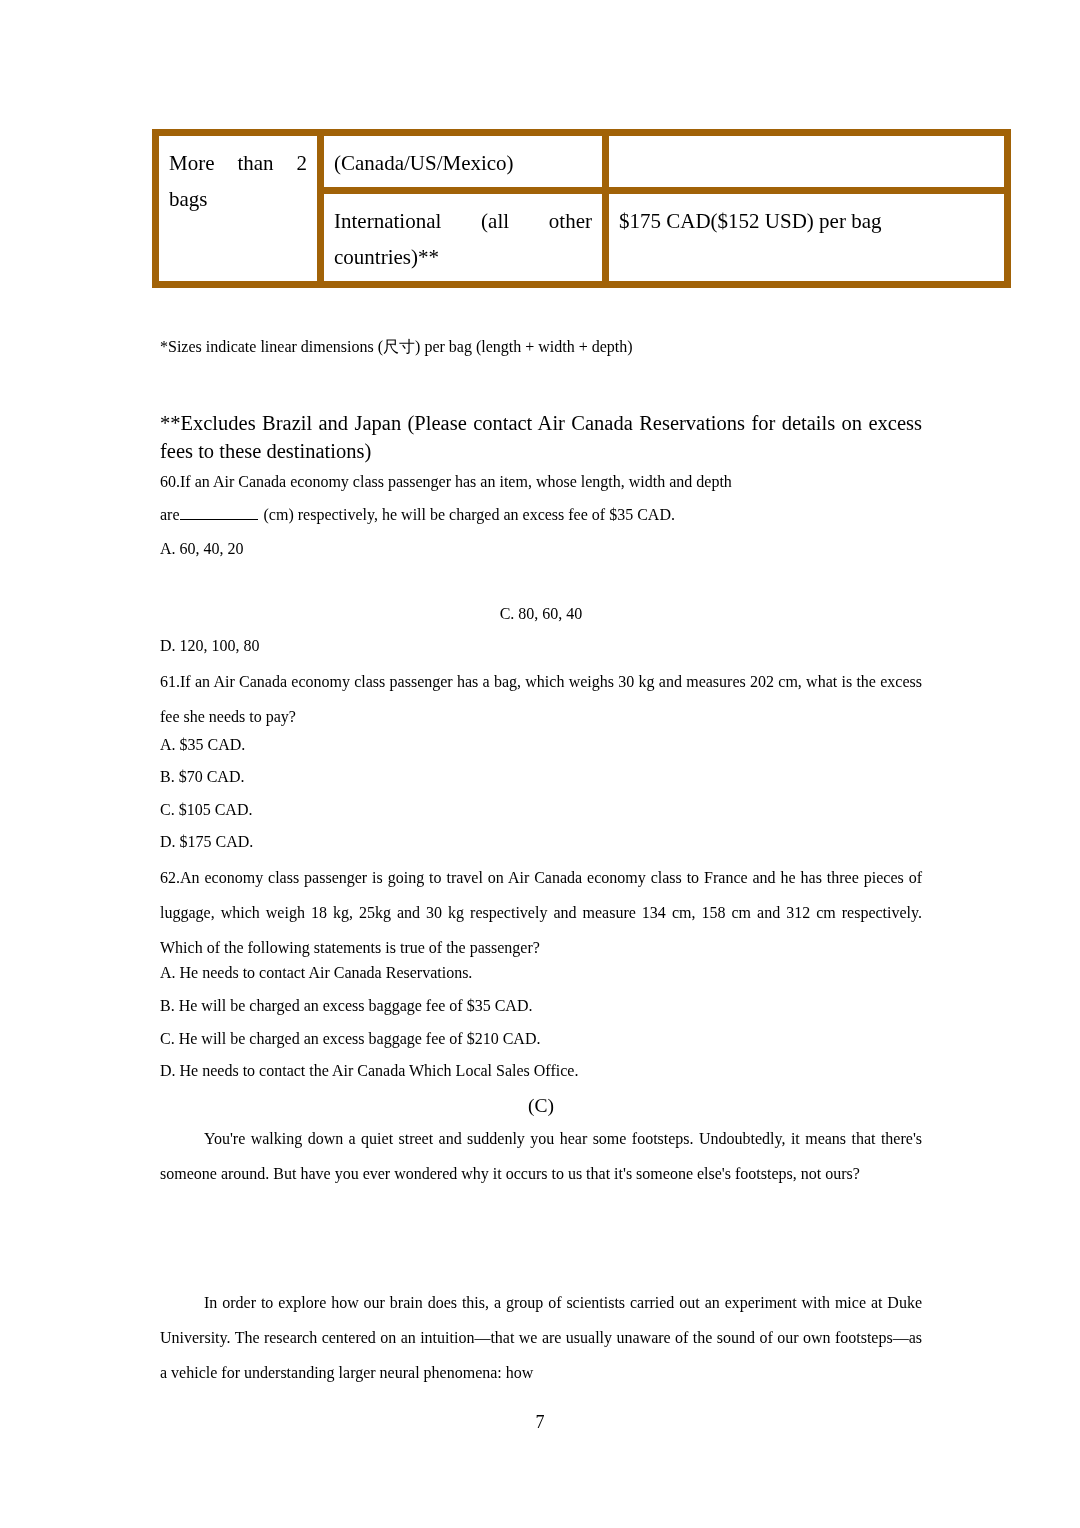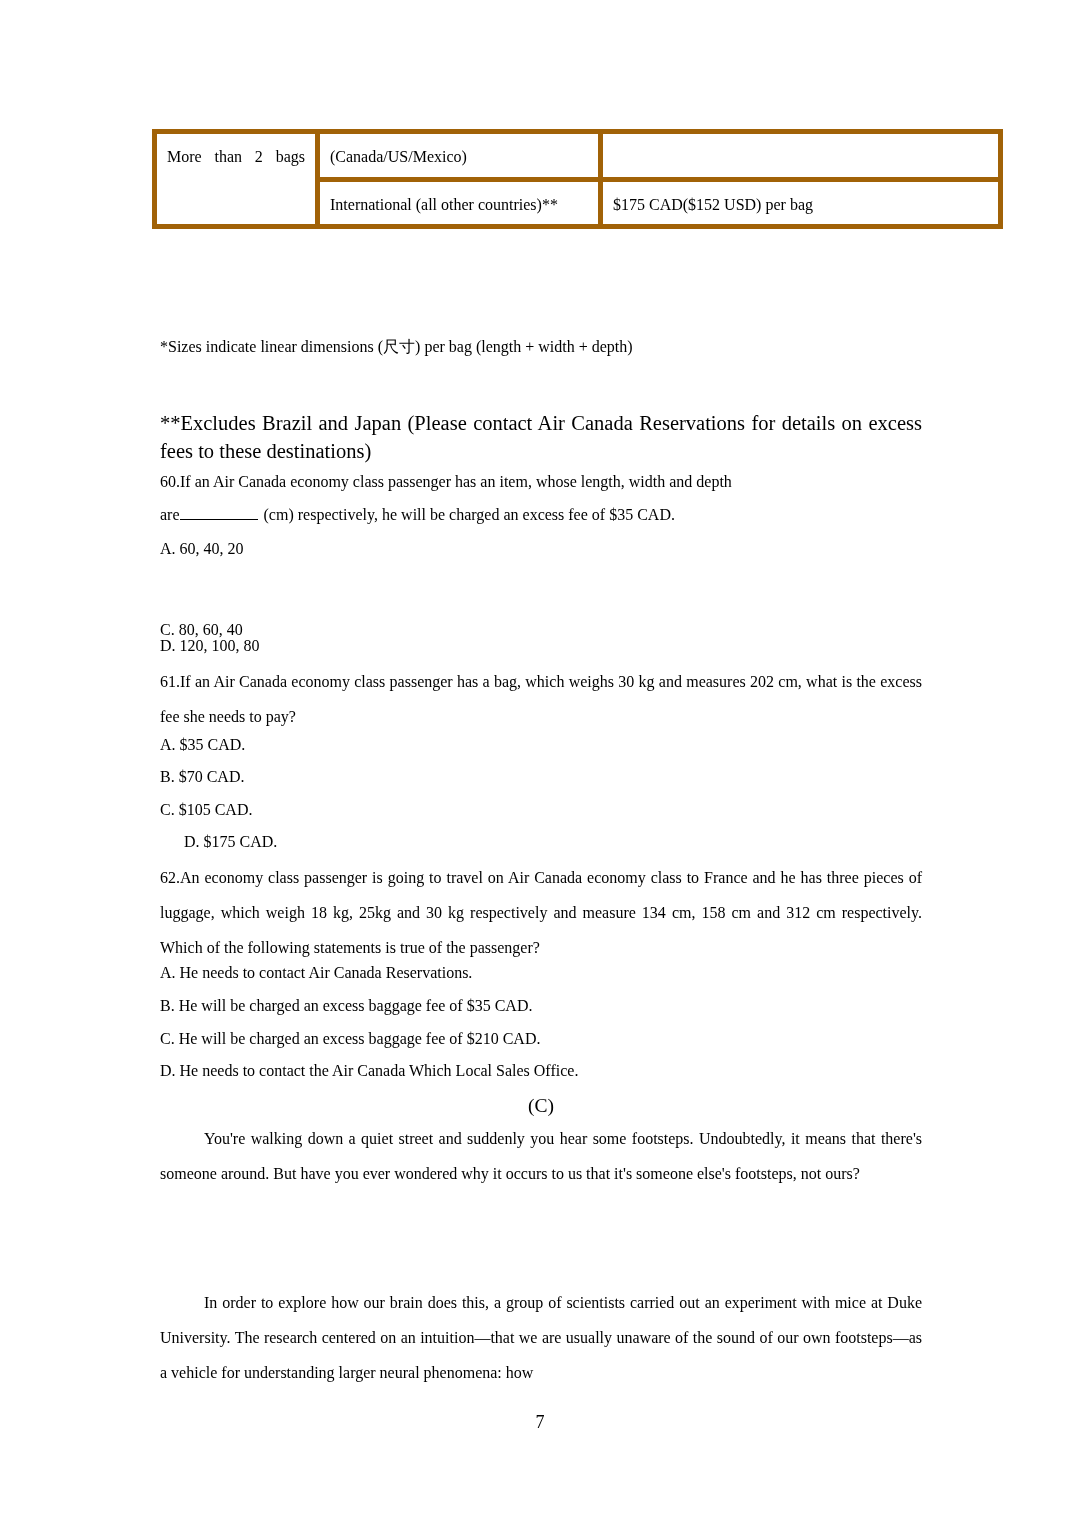"More than 2 bags" .fee-table td { border: 5px solid #a16207 -> 7px solid #a16207; font-size: 16px -> 21px }
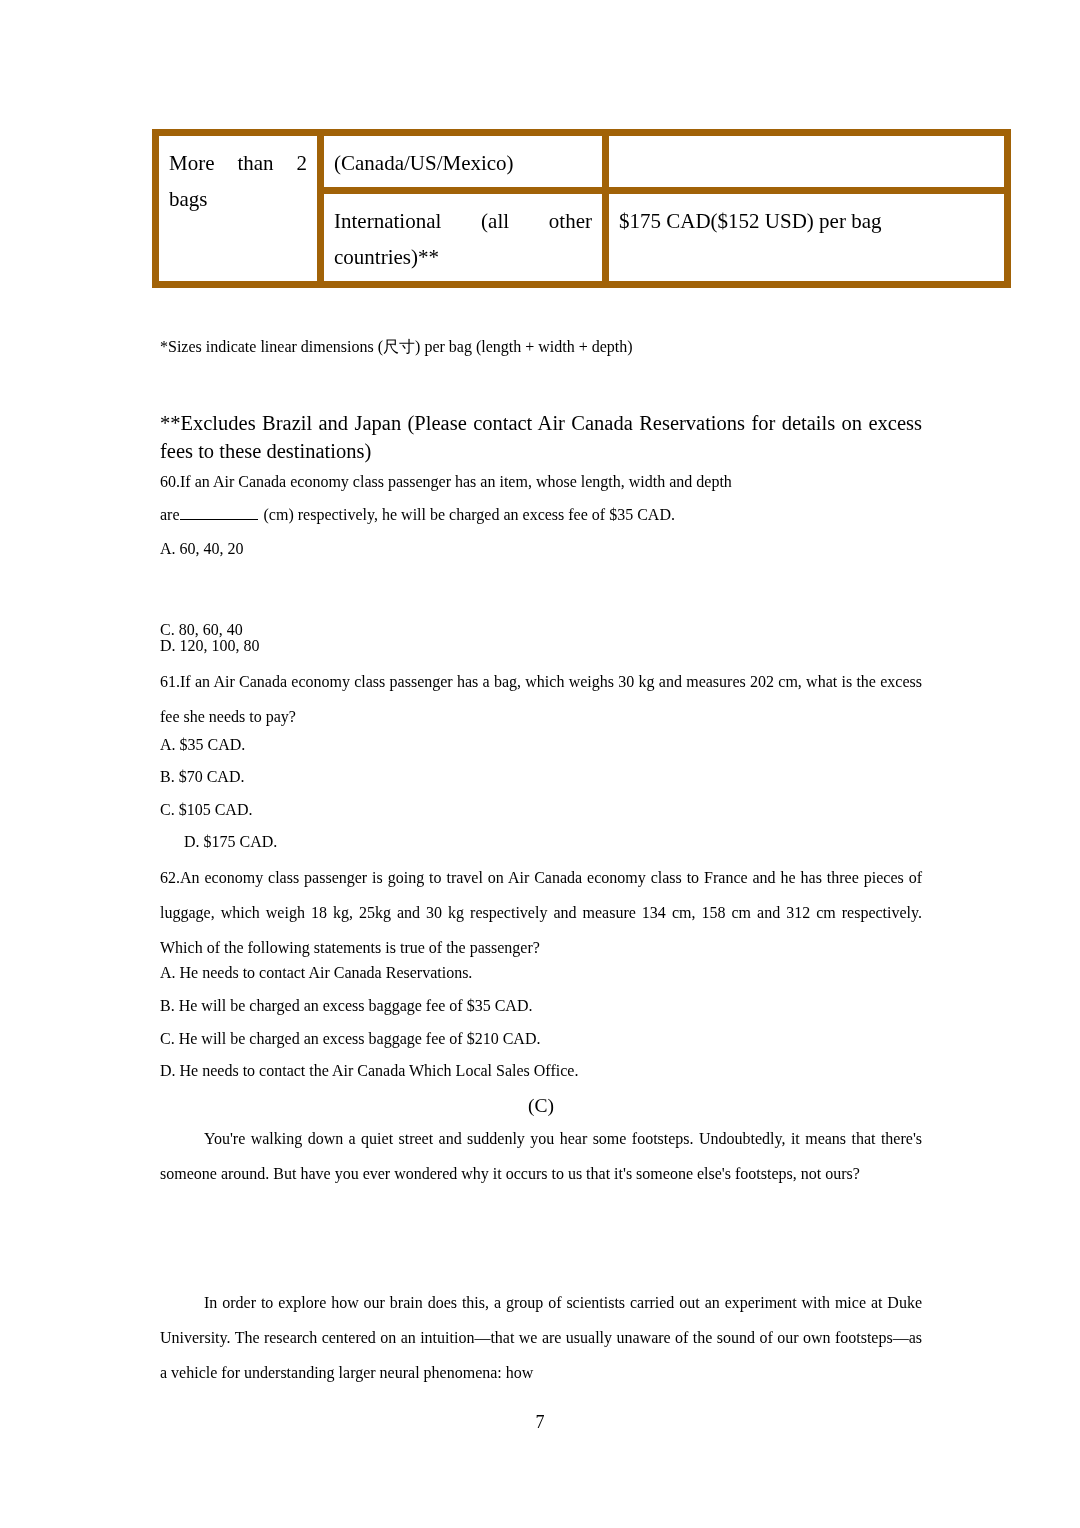"C. 80, 60, 40" div.tx { text-align: none -> center; top: 616px -> 600px }
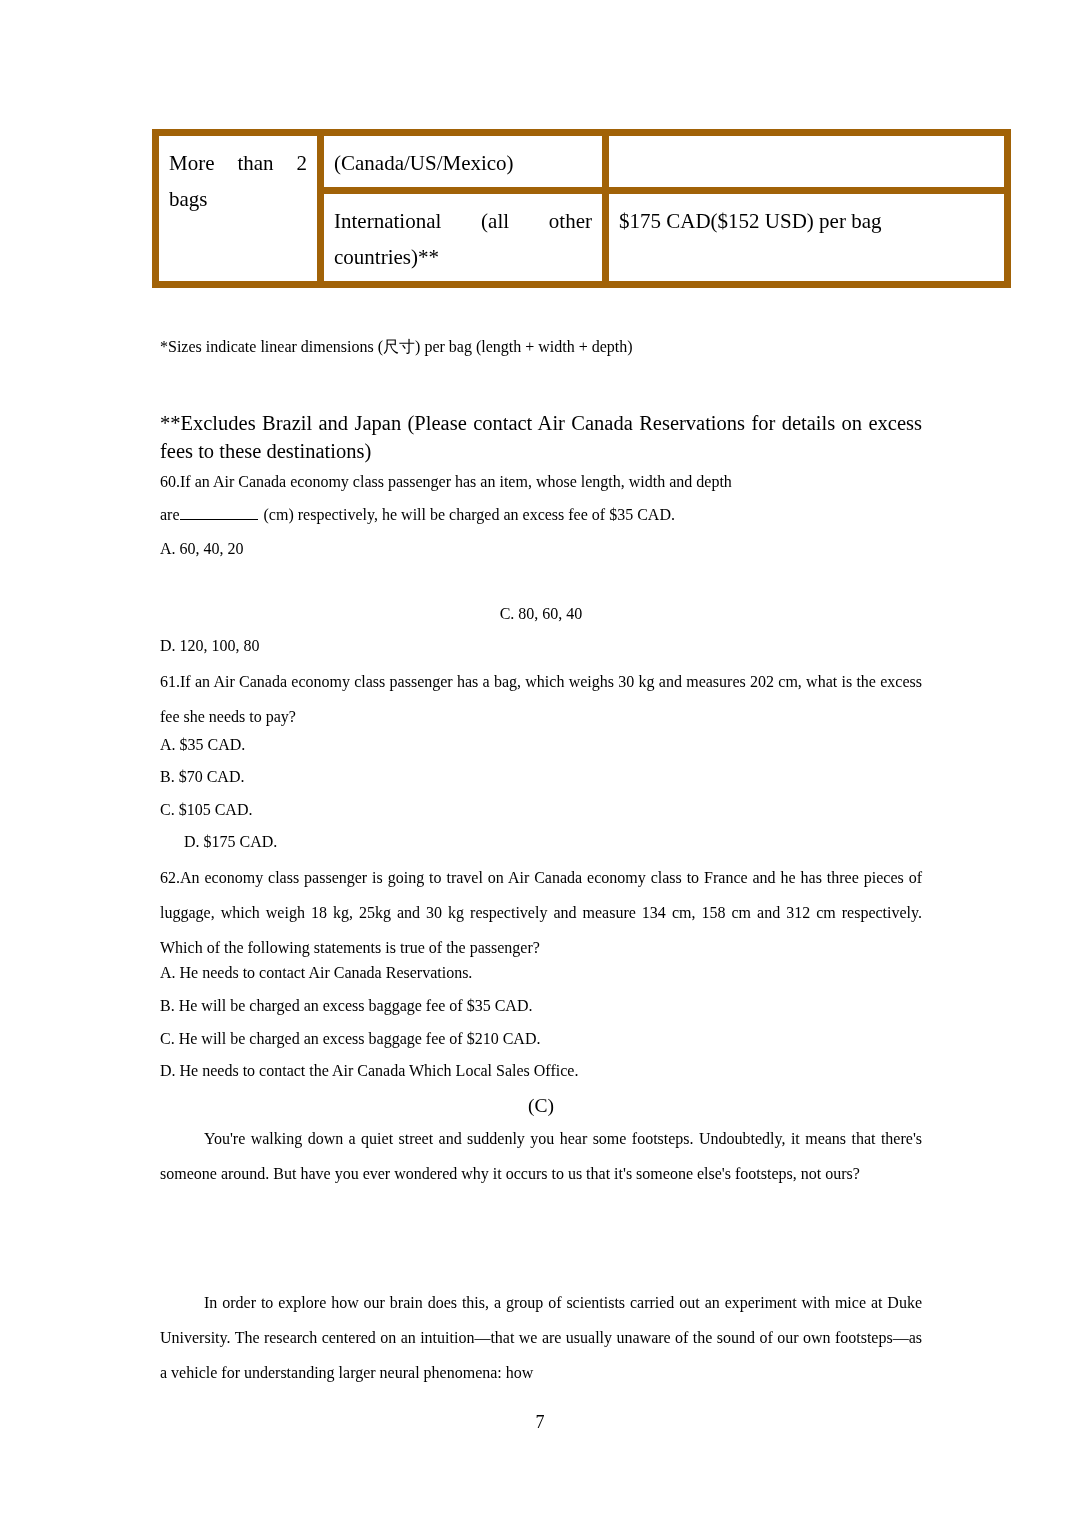"D. $175 CAD." div.tx { margin-left: 24px -> none }
